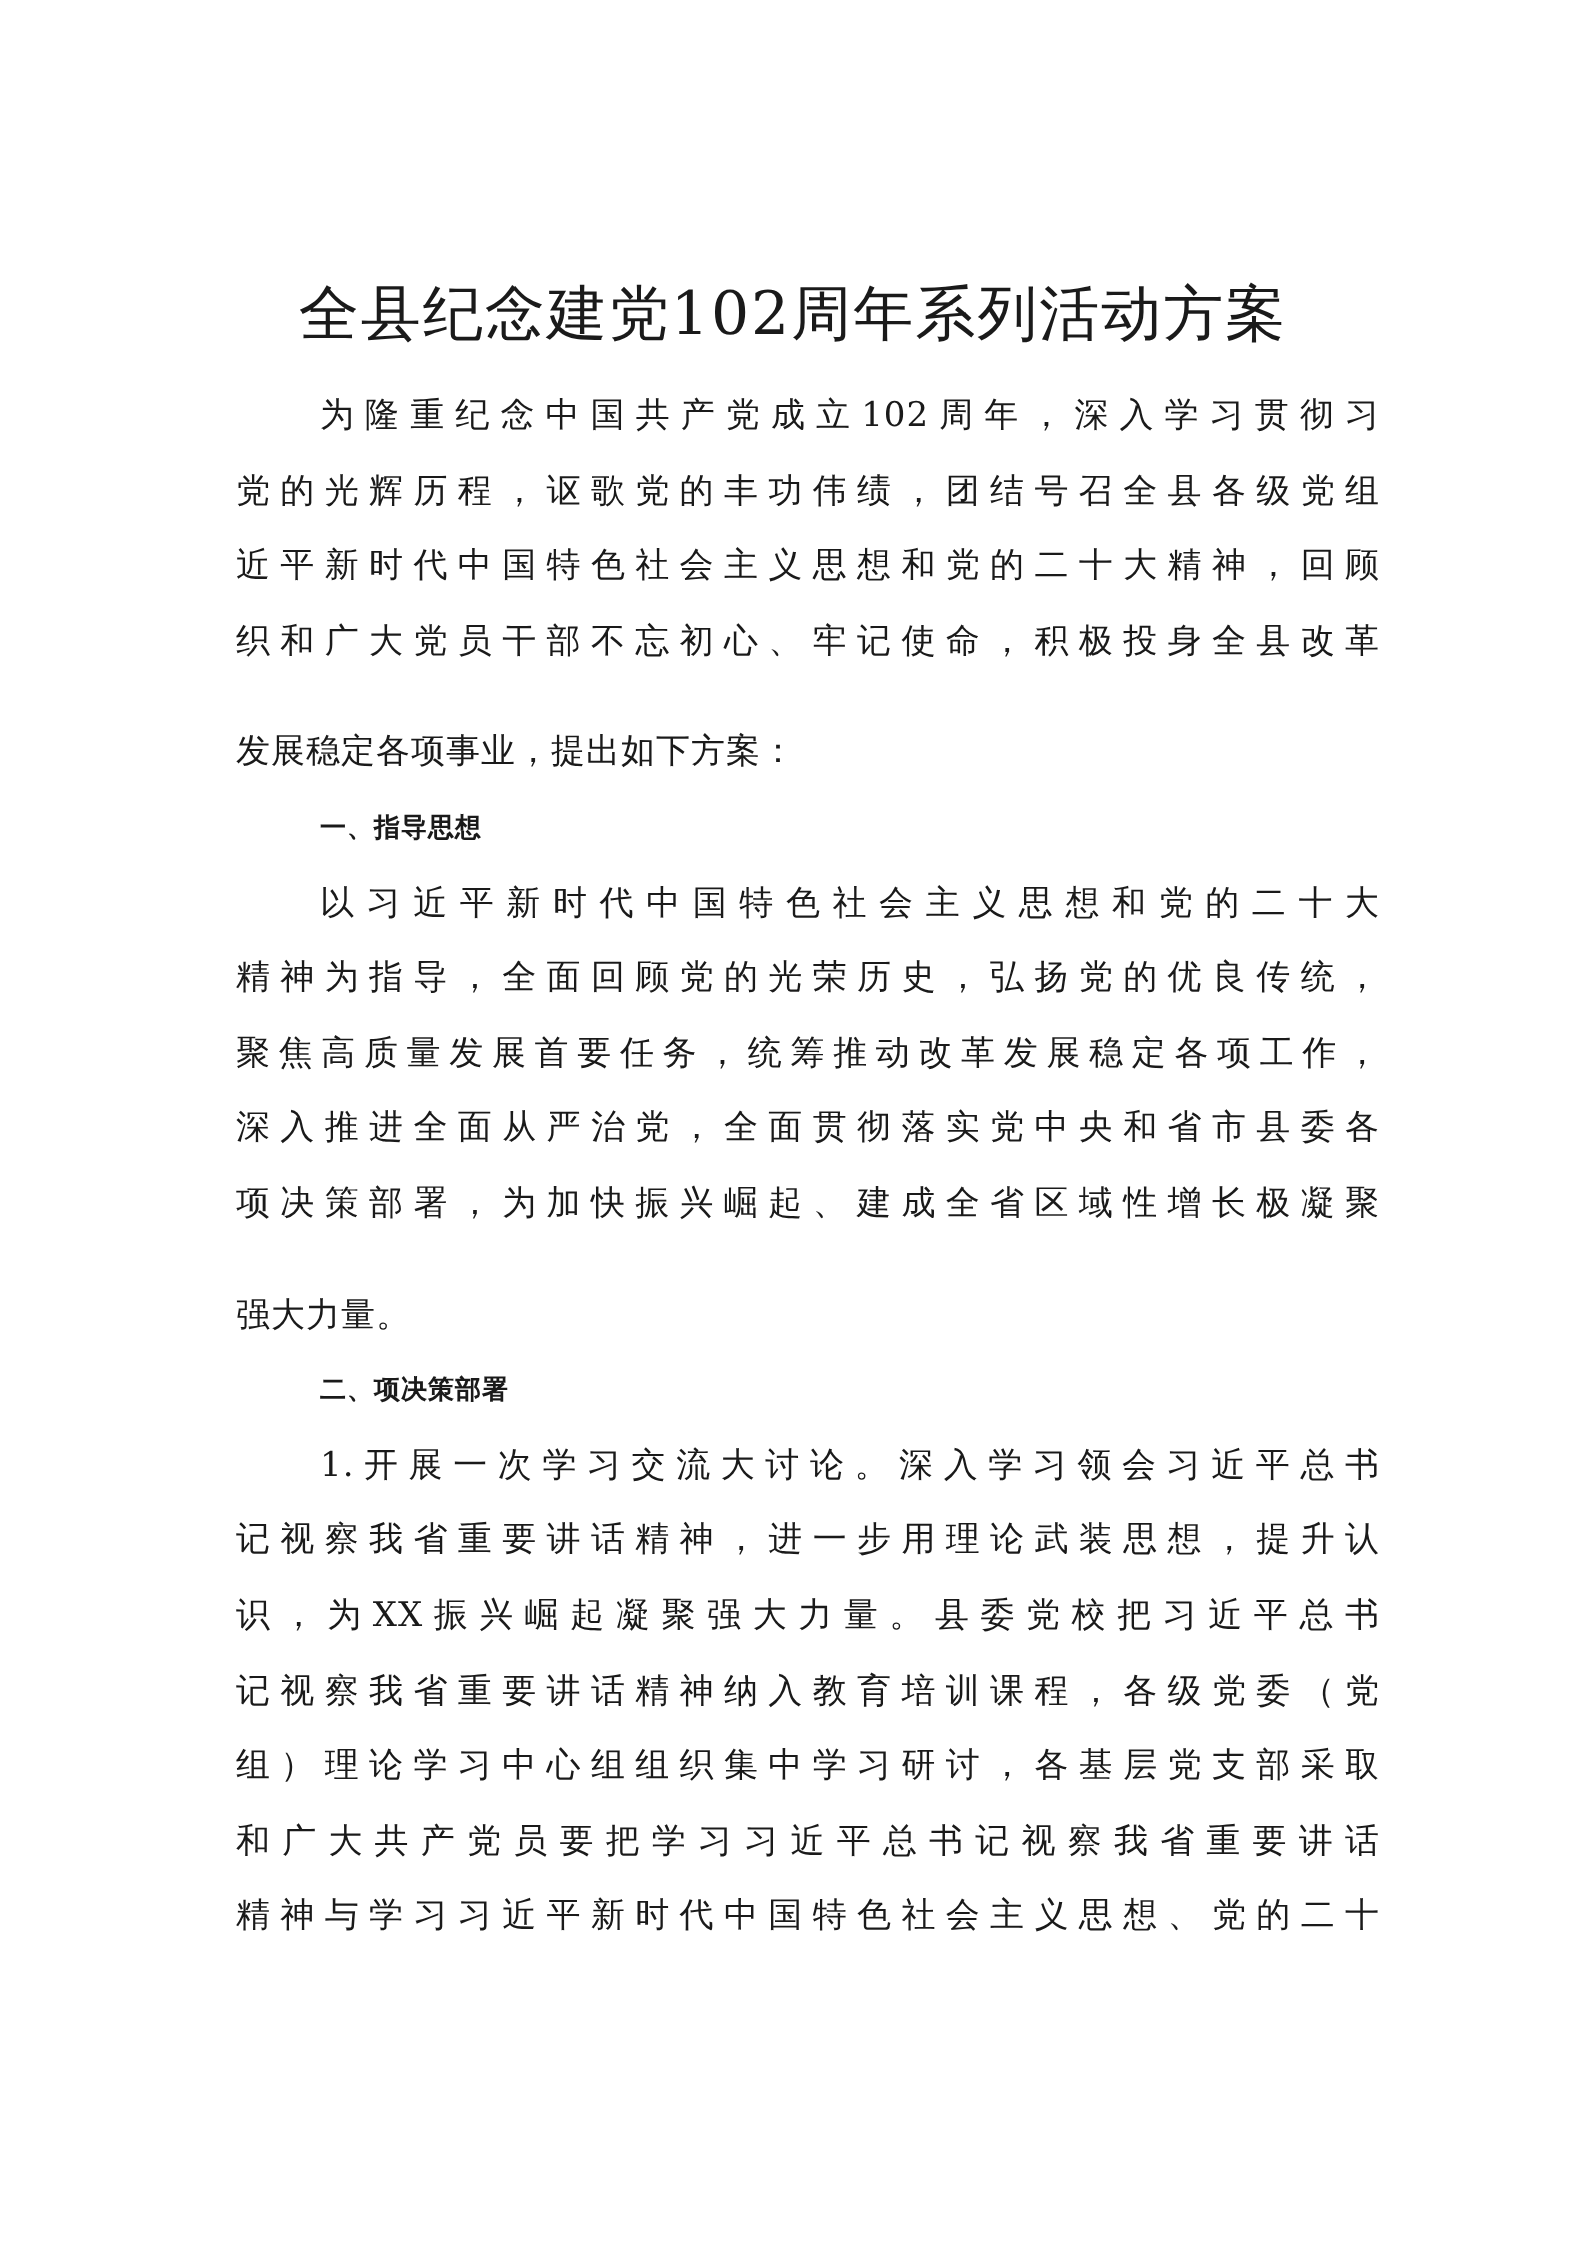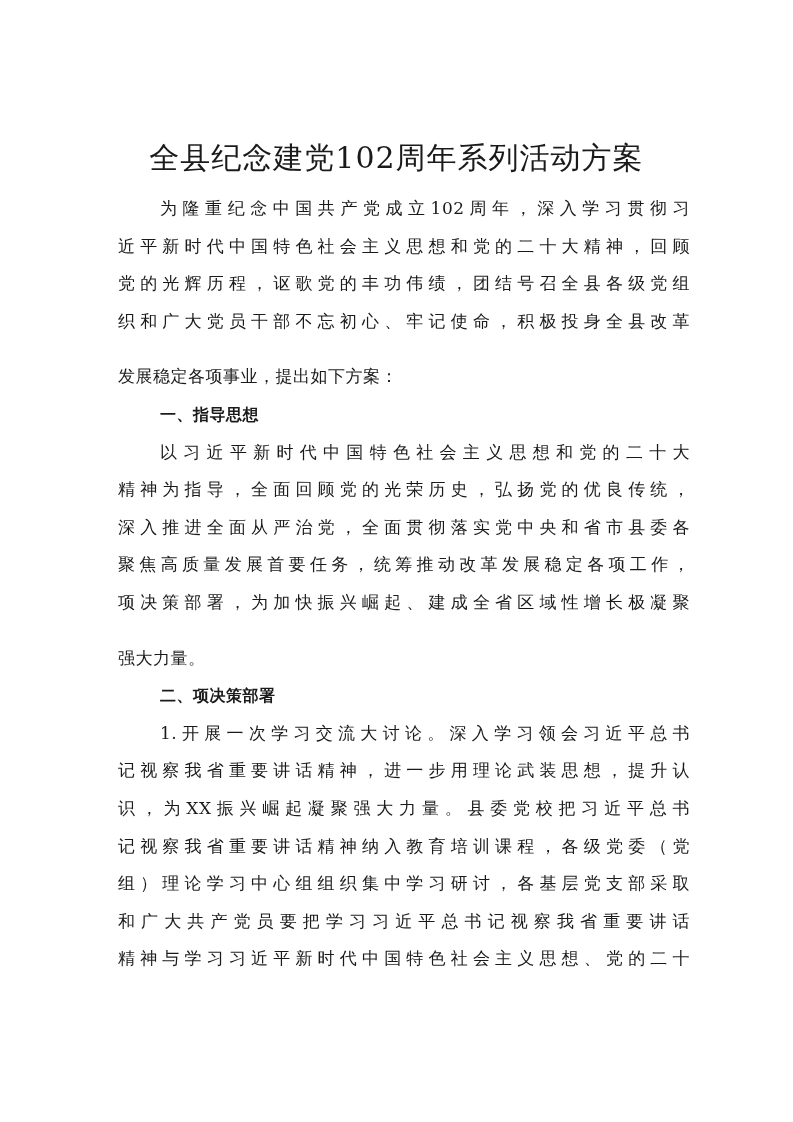"近平新时代中国特色社会主义思想和党的二十大精神，回顾" div.line { order: before "党的光辉历程，讴歌党的丰功伟绩，团结号召全县各级党组" -> after "党的光辉历程，讴歌党的丰功伟绩，团结号召全县各级党组" }
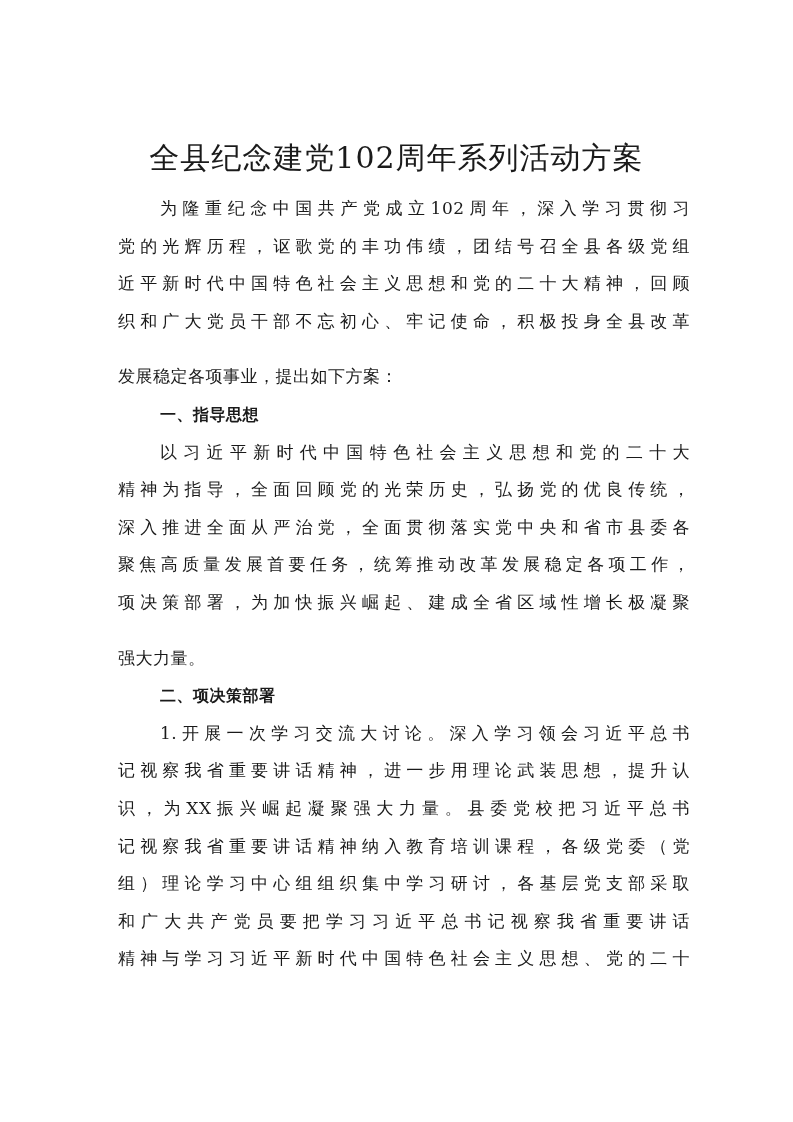"一、指导思想" .heading { font-size: 16px -> 13px }
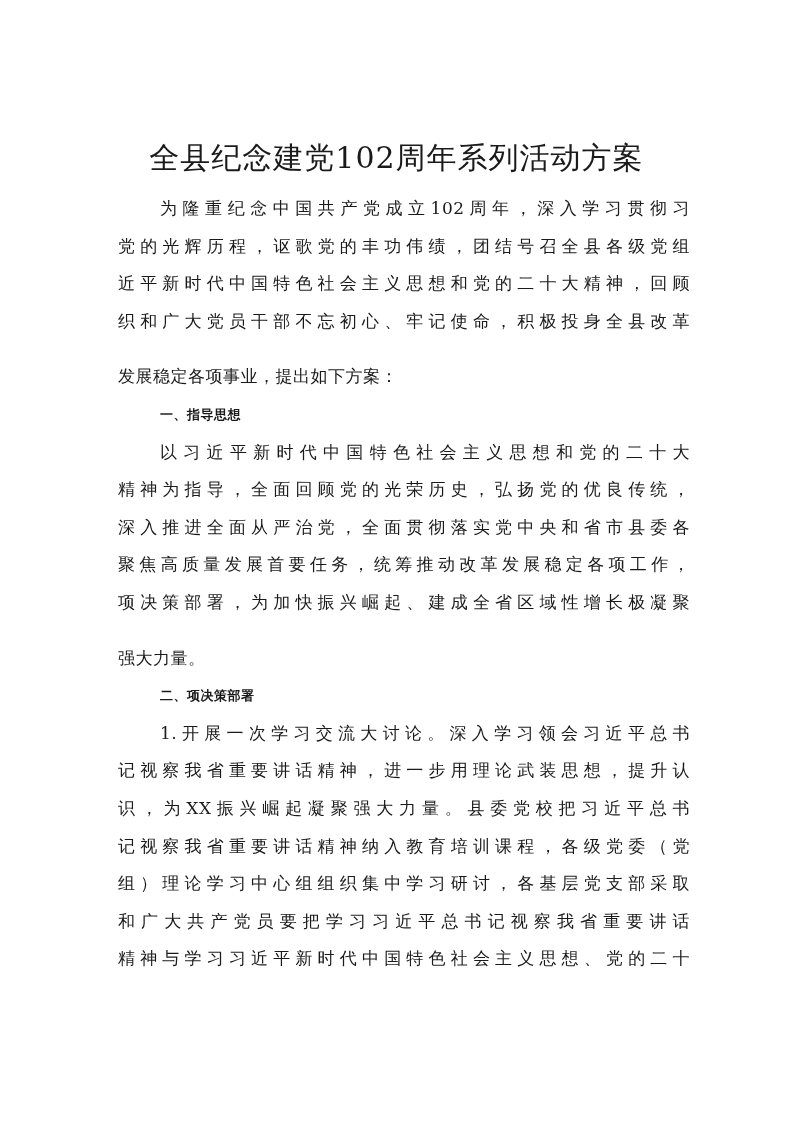"深入推进全面从严治党，全面贯彻落实党中央和省市县委各" div.line { order: before "聚焦高质量发展首要任务，统筹推动改革发展稳定各项工作，" -> after "聚焦高质量发展首要任务，统筹推动改革发展稳定各项工作，" }
